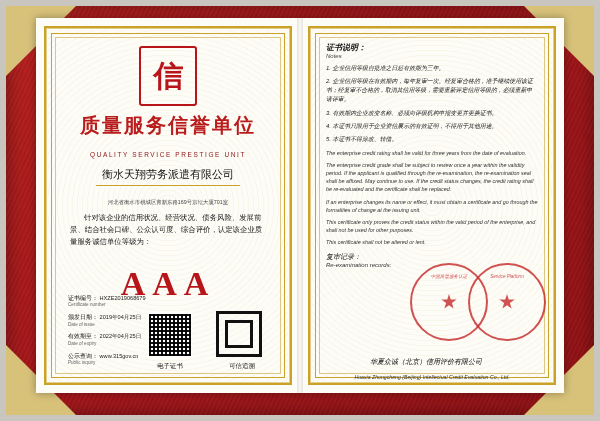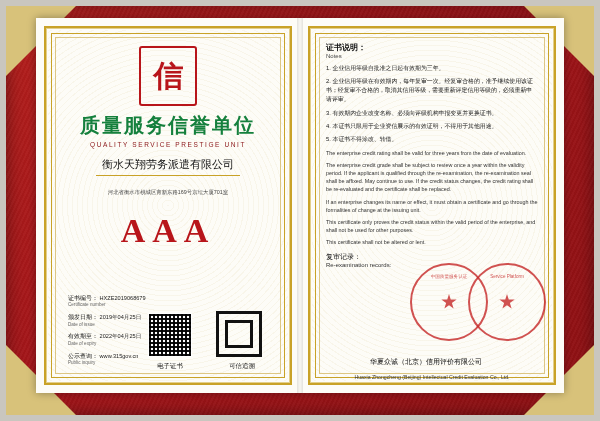"证书说明：" .page-right { font-style: none -> italic }
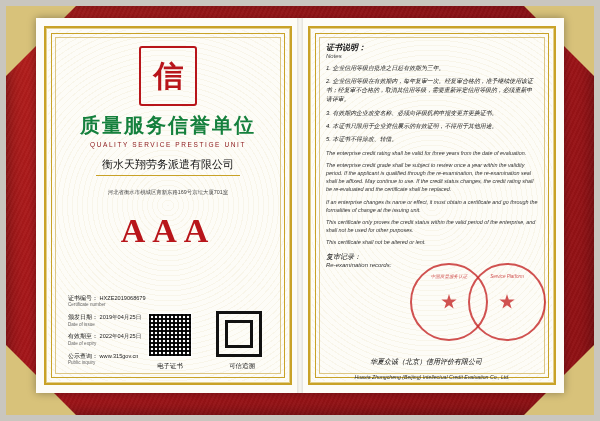"质量服务信誉单位" .title-cn { color: #15803d -> #b91c1c; margin: 2px 0 2px -> 2px 0 12px }
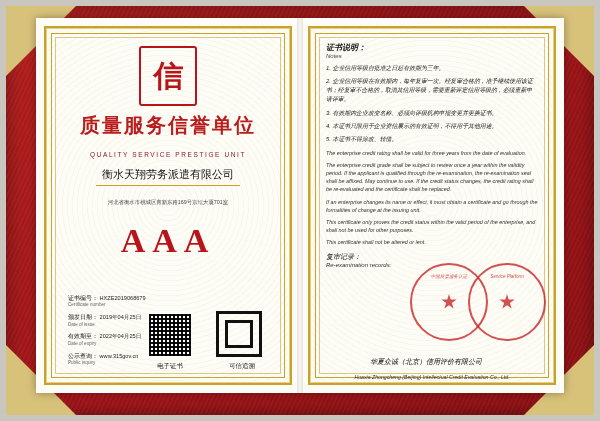"针对该企业的信用状况、经营状况、债务风险、发展前景、结合社会口碑、公众认可度、综" div.body-cn { html: none -> <div>针对该企业的信用状况、经营状况、债务风险、发展前景、结合社会口碑、公众认可度、综合评价，认定该企业质量服务诚信单位等级为：</div> }
